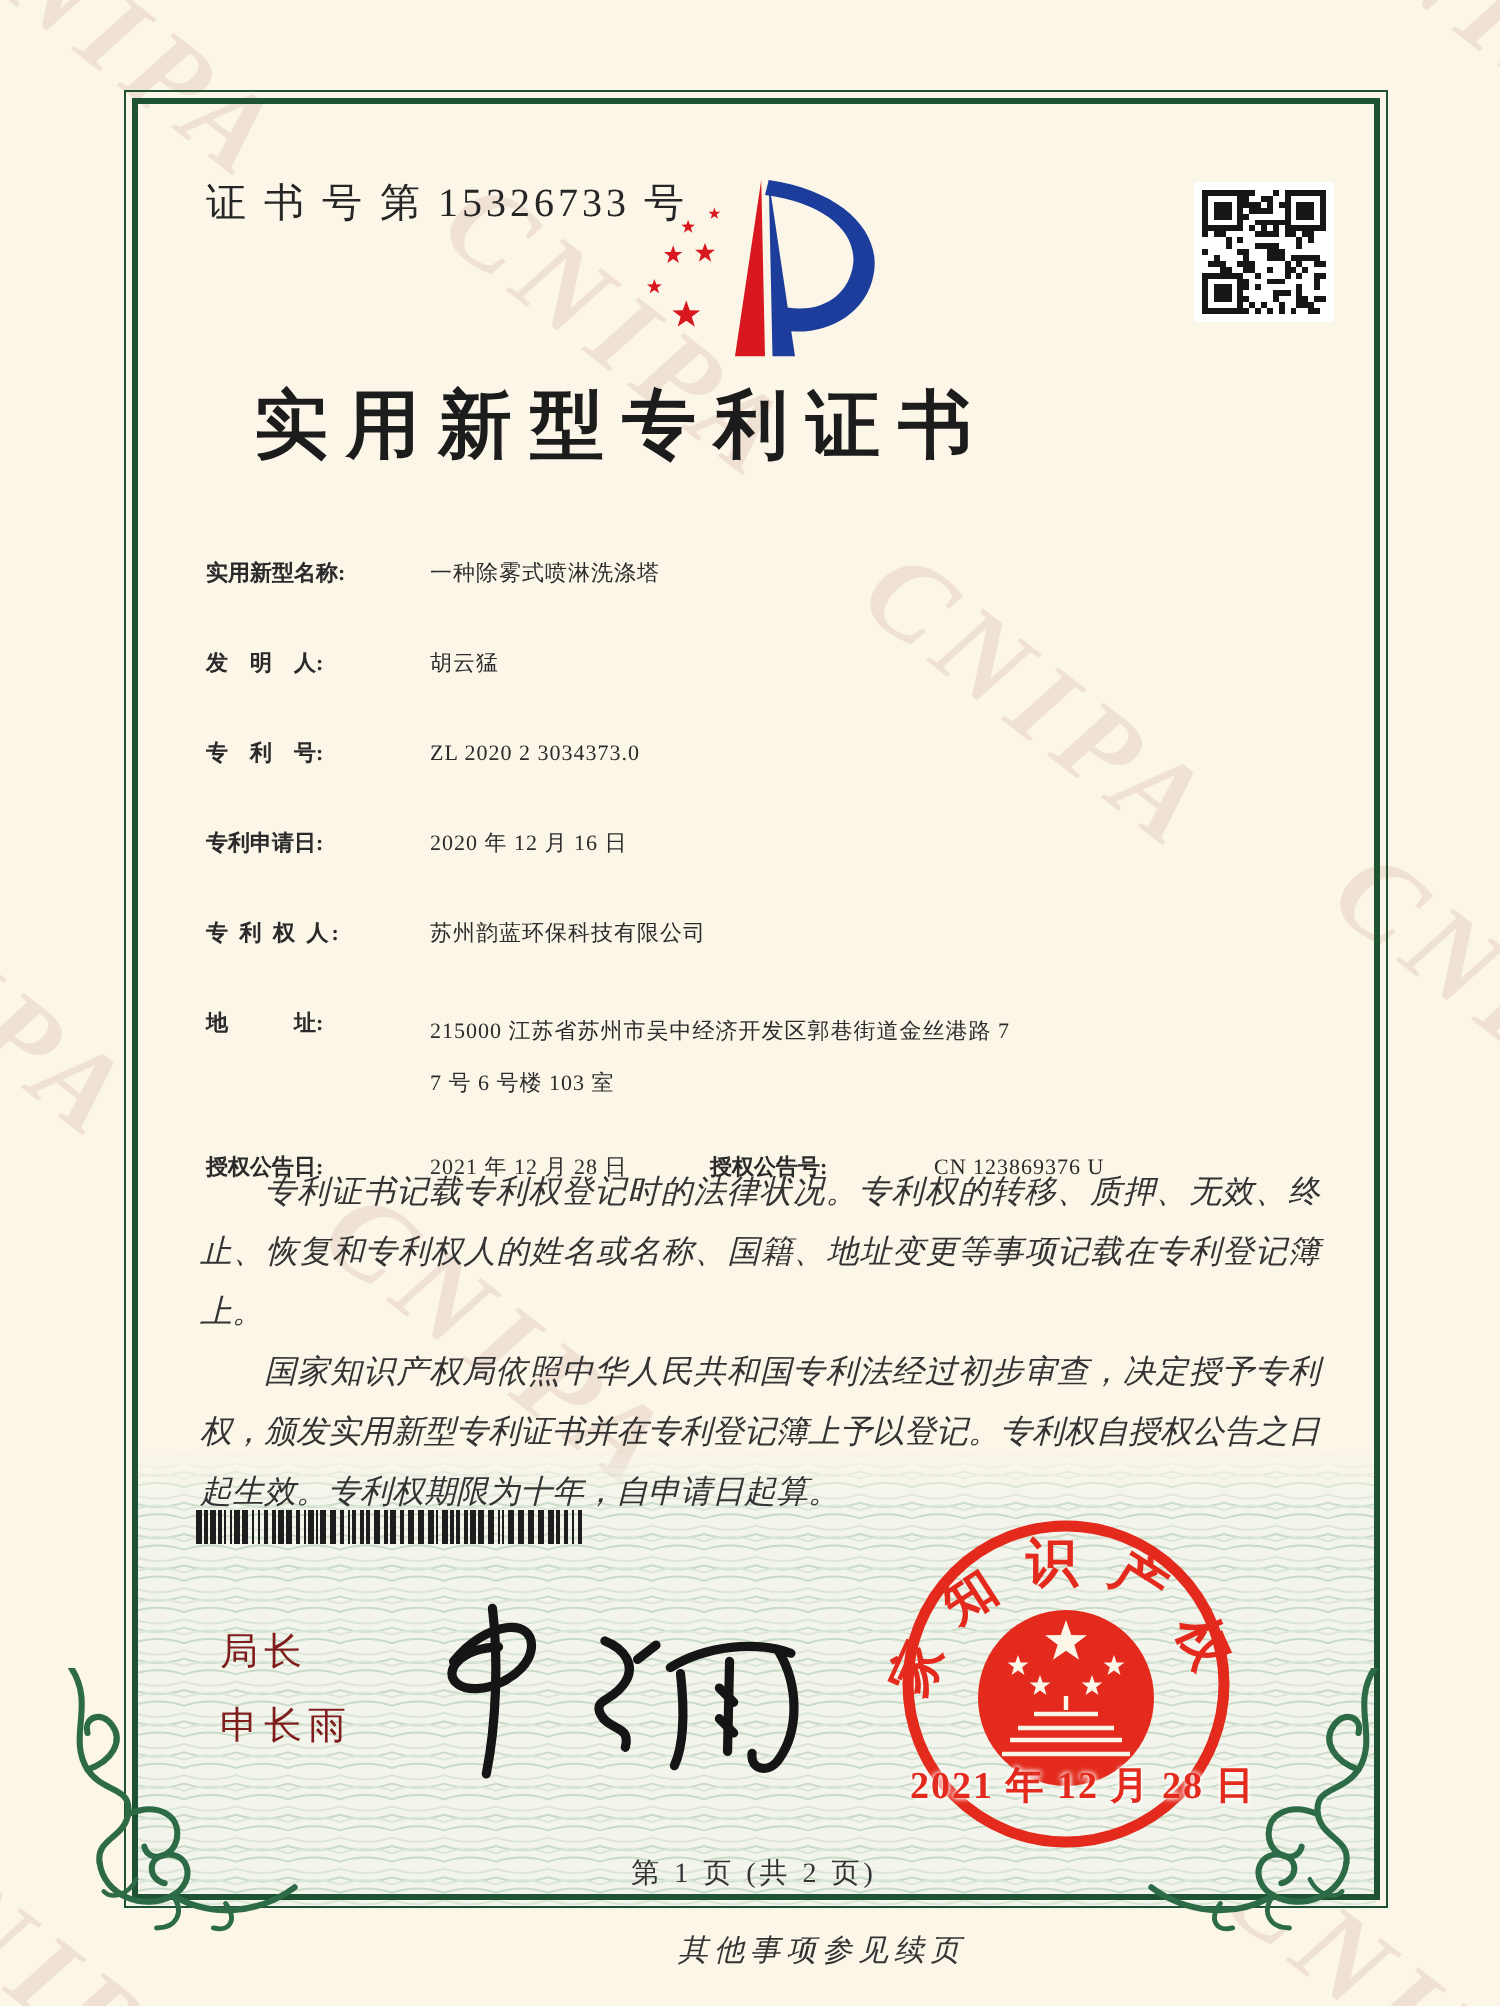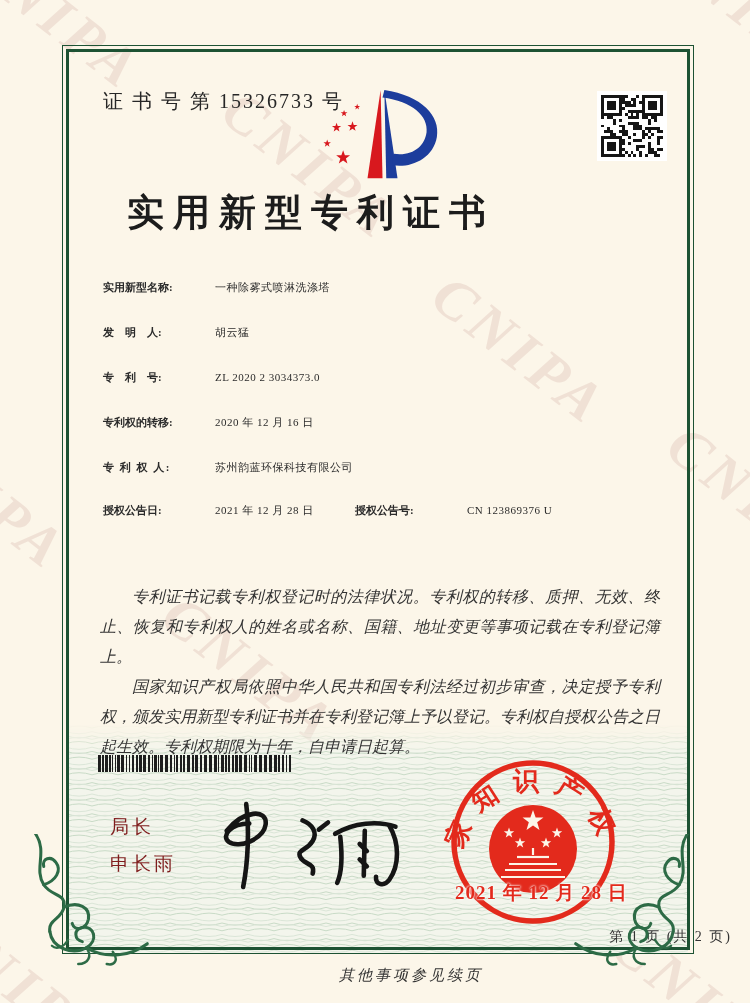"专利权的转移:" span.flabel { text: 权的转移 -> 申请日 }
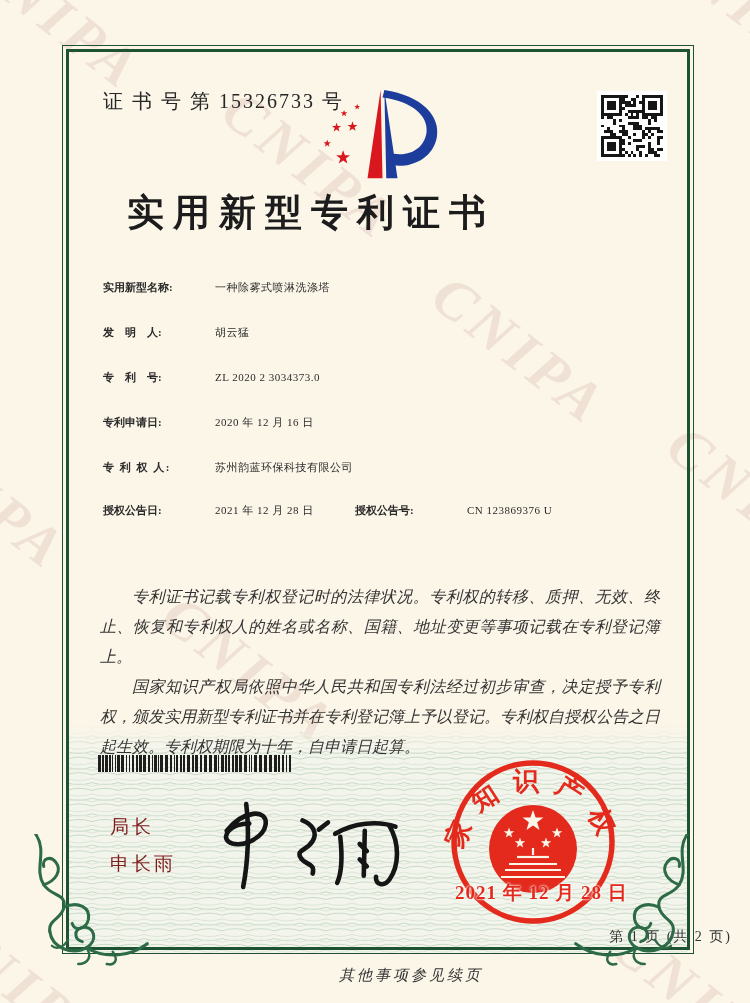"地 址:" div.frow { html: none -> <div> <span>地 址:</span> <span><span>215000 江苏省苏州市吴中经济开发区郭巷街道金丝港路 7</span><br><span>7 号 6 号楼 103 室</span></span> </div> }
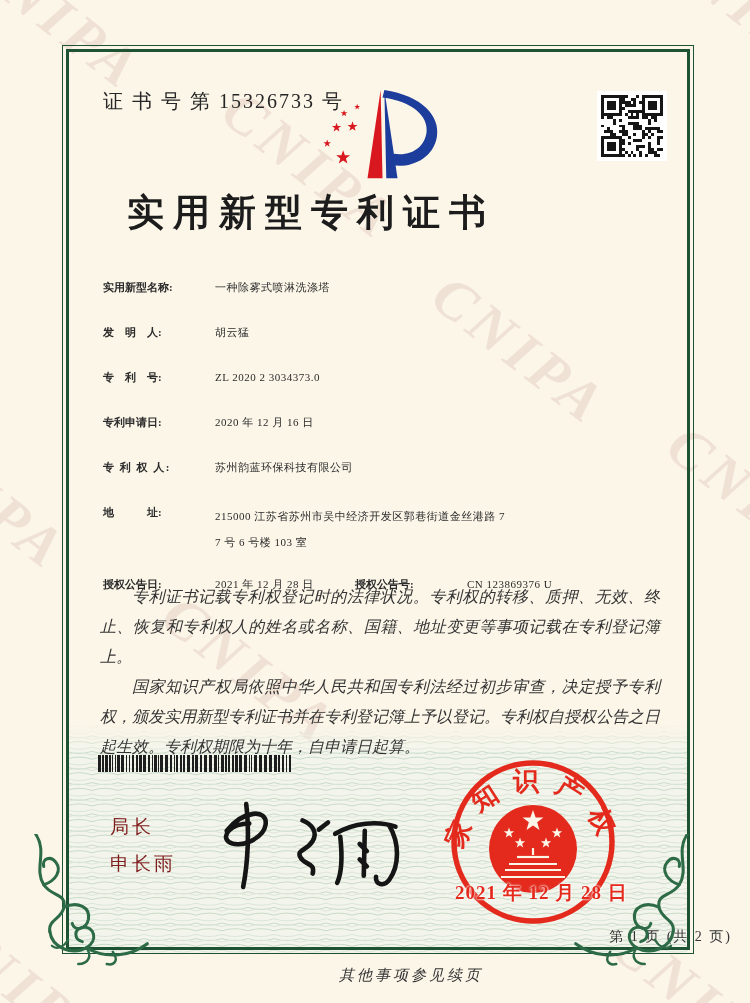"第 1 页 (共 2" .page-info { padding-left: 40px -> none; text-align: right -> center }
